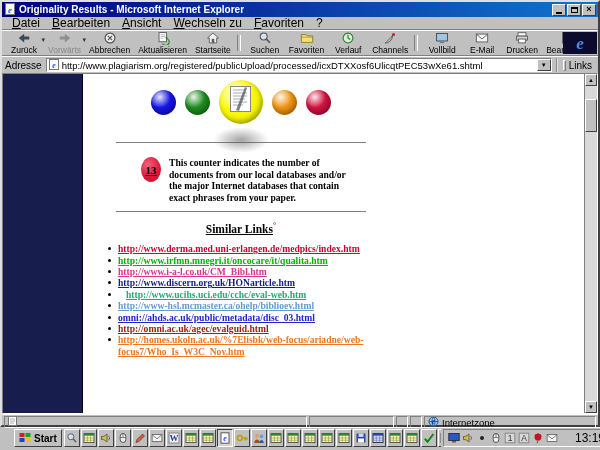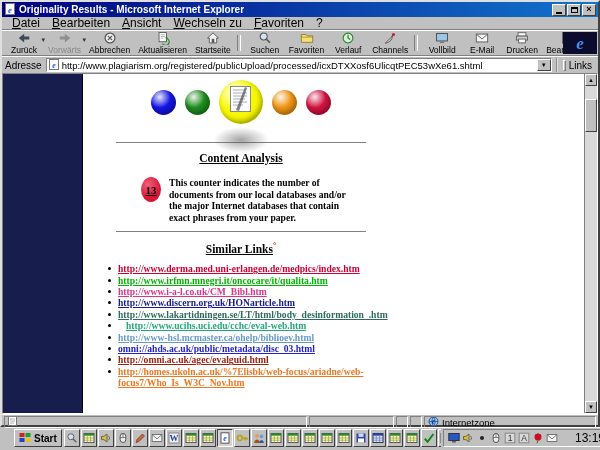"Content Analysis" div.ca-heading { html: <div>Content Analysis</div> -> none }
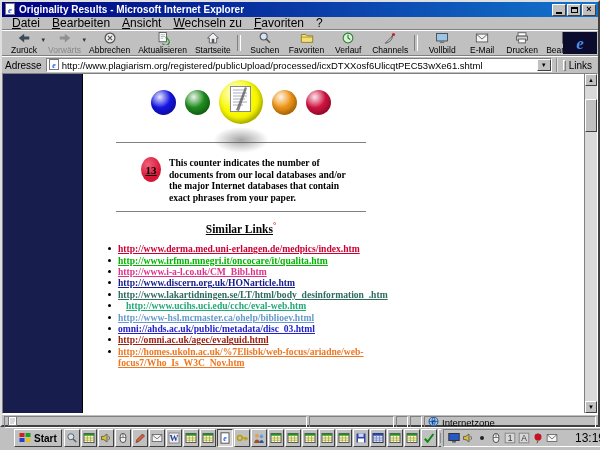"http://www.lakartidningen.se/LT/html/bod" div.link-row { html: <div> <a>http://www.lakartidningen.se/LT/html/body_desinformation_.htm</a> </div> -> none }
